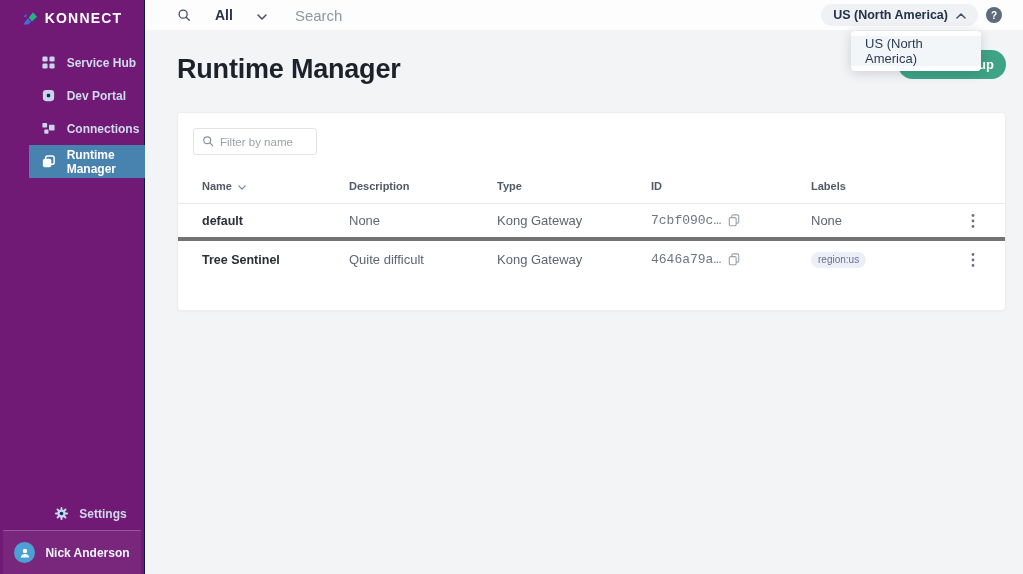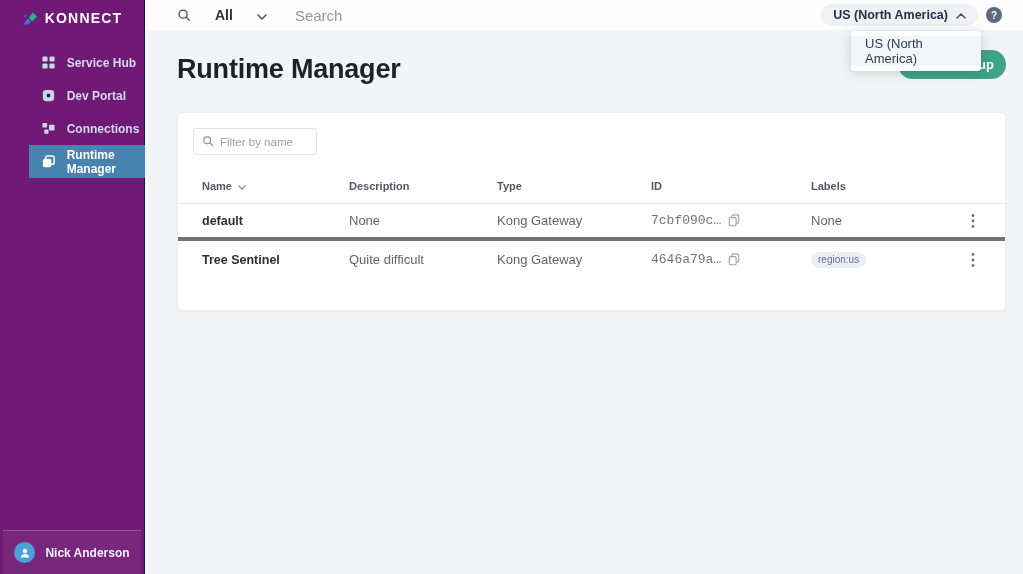"Settings" div.nav-item { html: none -> <div> <span> <svg> <rect></rect> <rect></rect> <rect></rect> <rect></rect> <circle></circle> <circle></circle> </svg> </span> <span>Settings</span> </div> }
